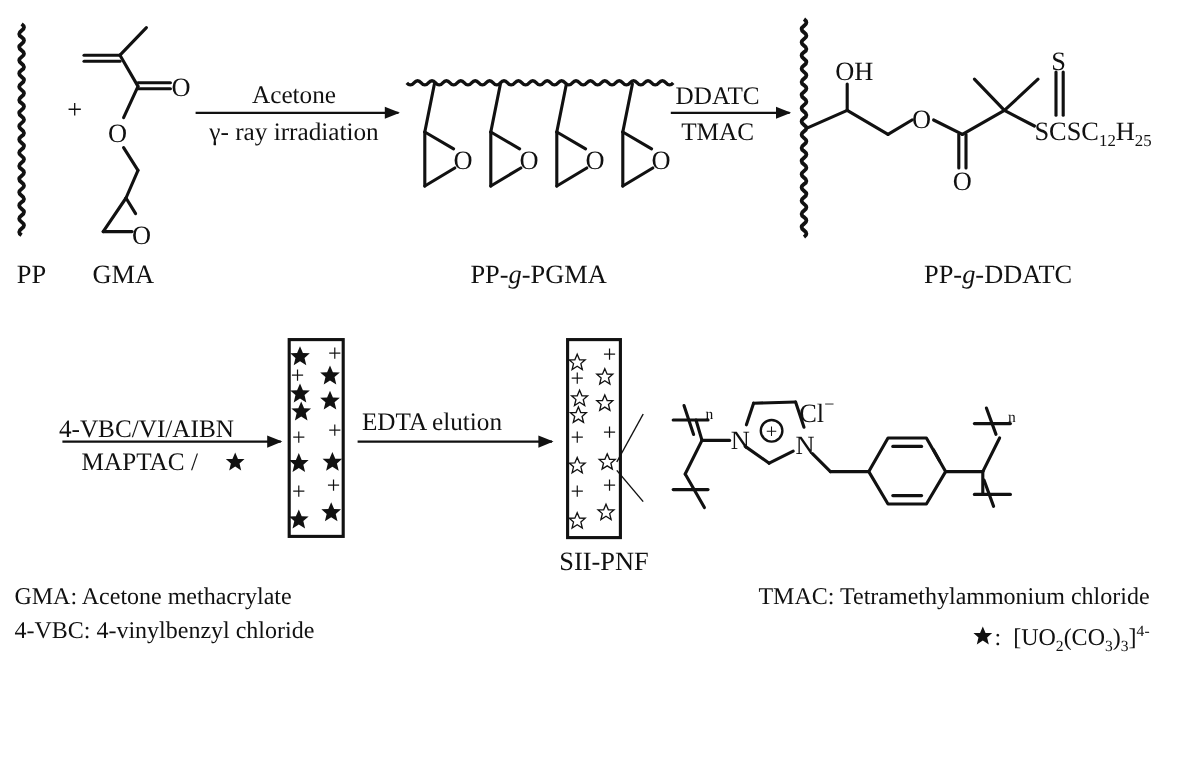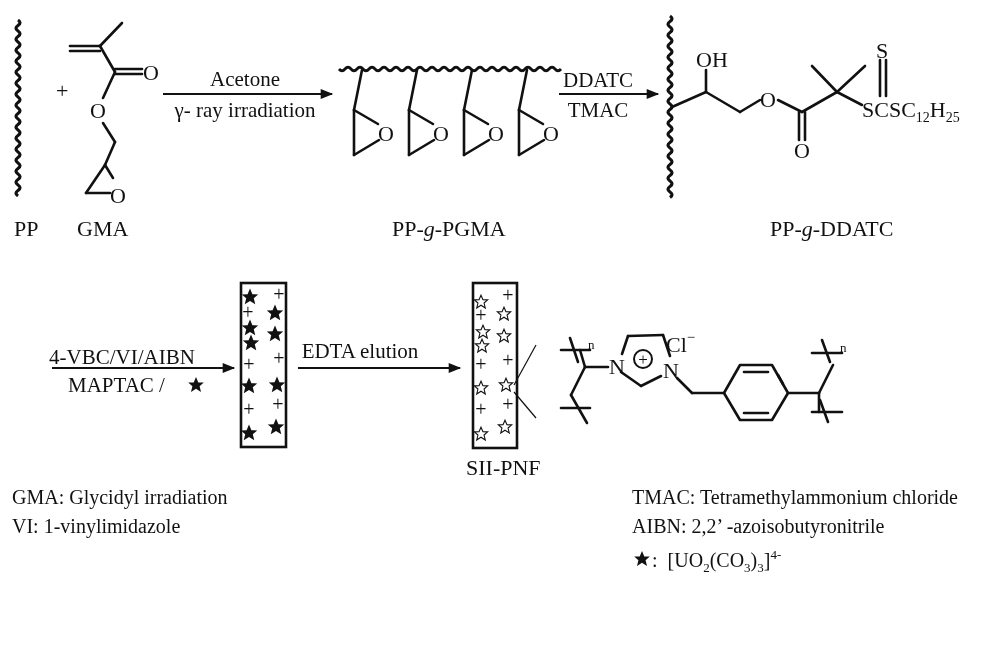"GMA: Glycidyl irradiation" div { text: Glycidyl irradiation -> Acetone methacrylate }
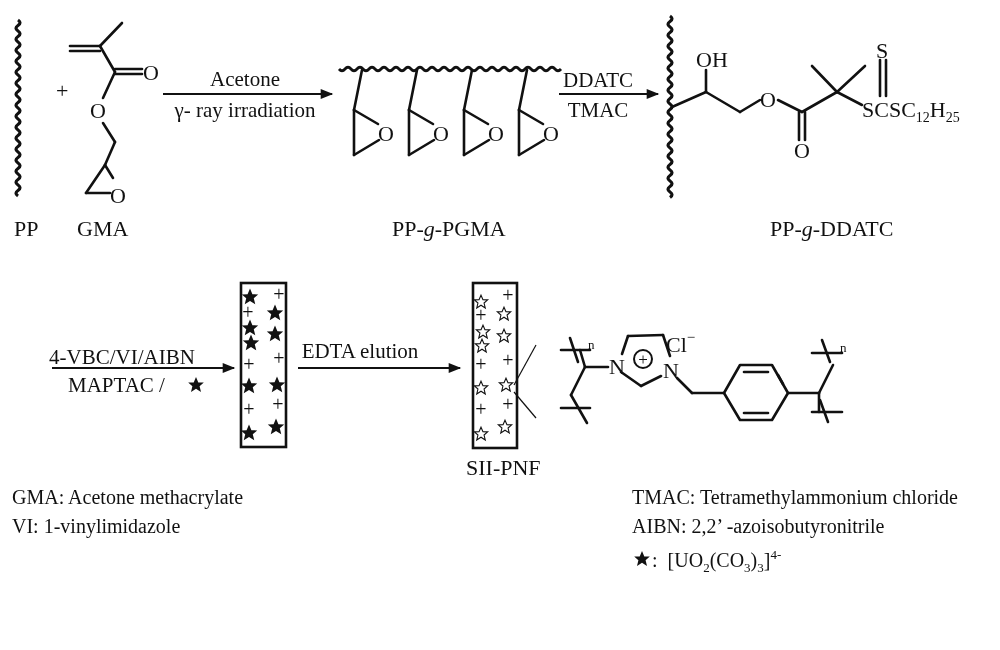"TMAC: Tetramethylammonium chloride" .legend-right { text-align: left -> right }
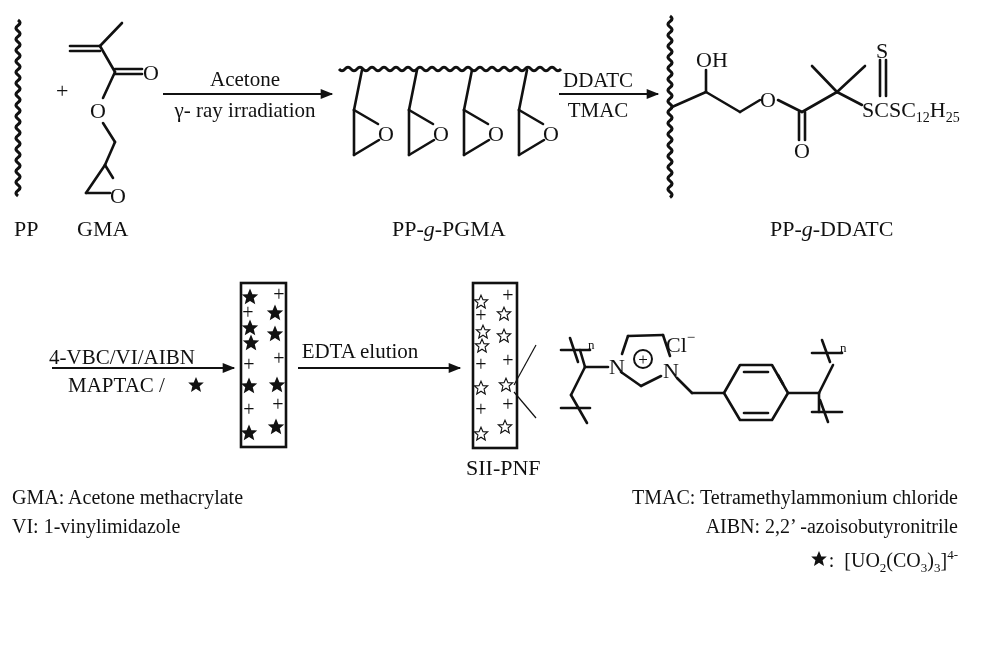"4-VBC: 4-vinylbenzyl chloride" div { html: none -> <div>4-VBC: 4-vinylbenzyl chloride</div> }
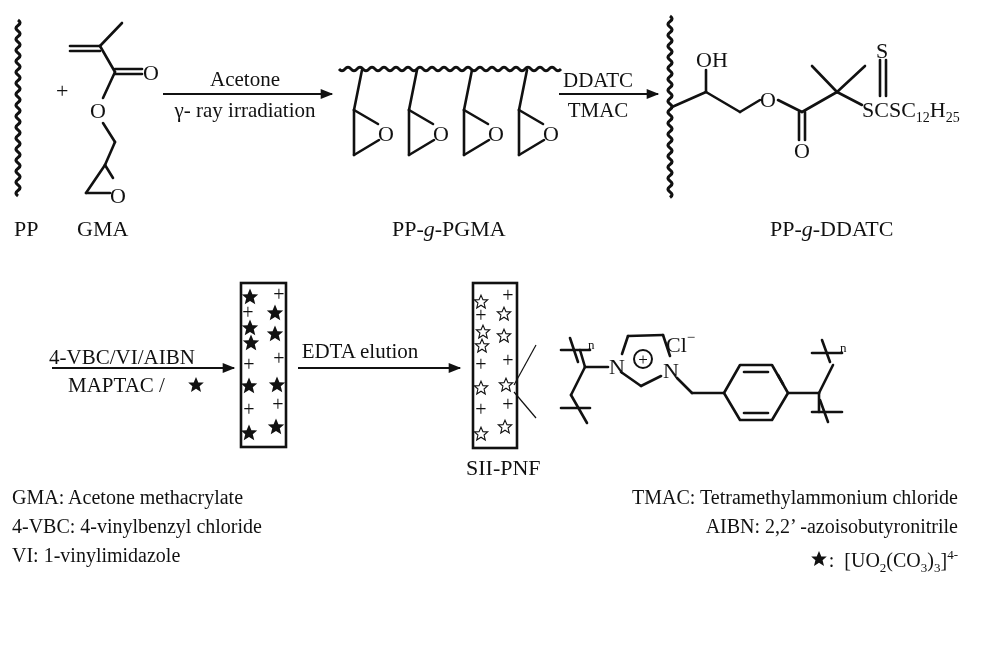"AIBN: 2,2’ -azoisobutyronitrile" div { html: <div>AIBN: 2,2’ -azoisobutyronitrile</div> -> none }
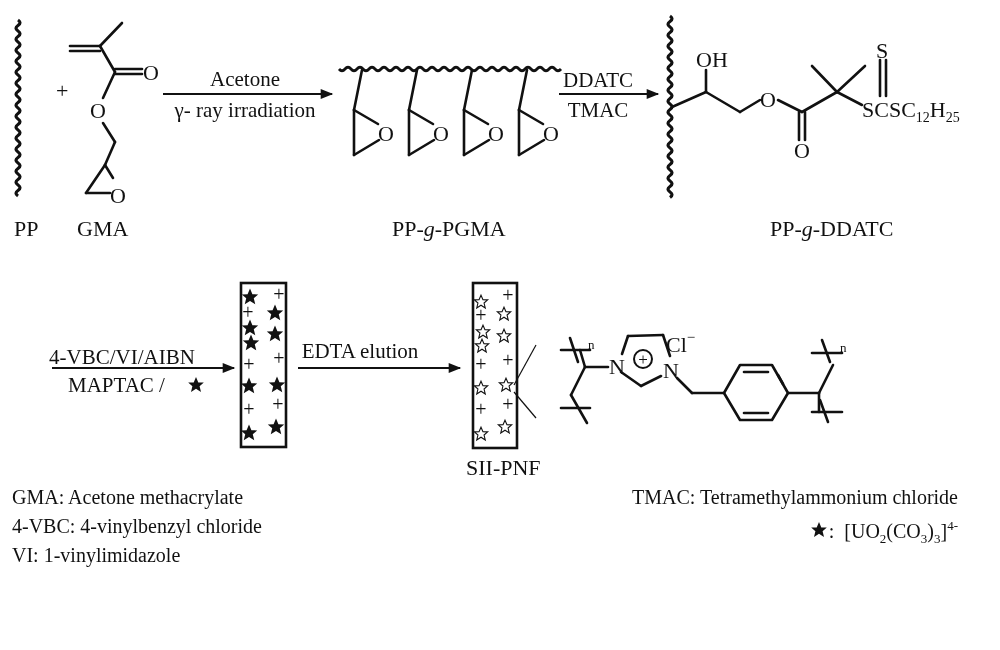"VI: 1-vinylimidazole" div { html: <div>VI: 1-vinylimidazole</div> -> none }
